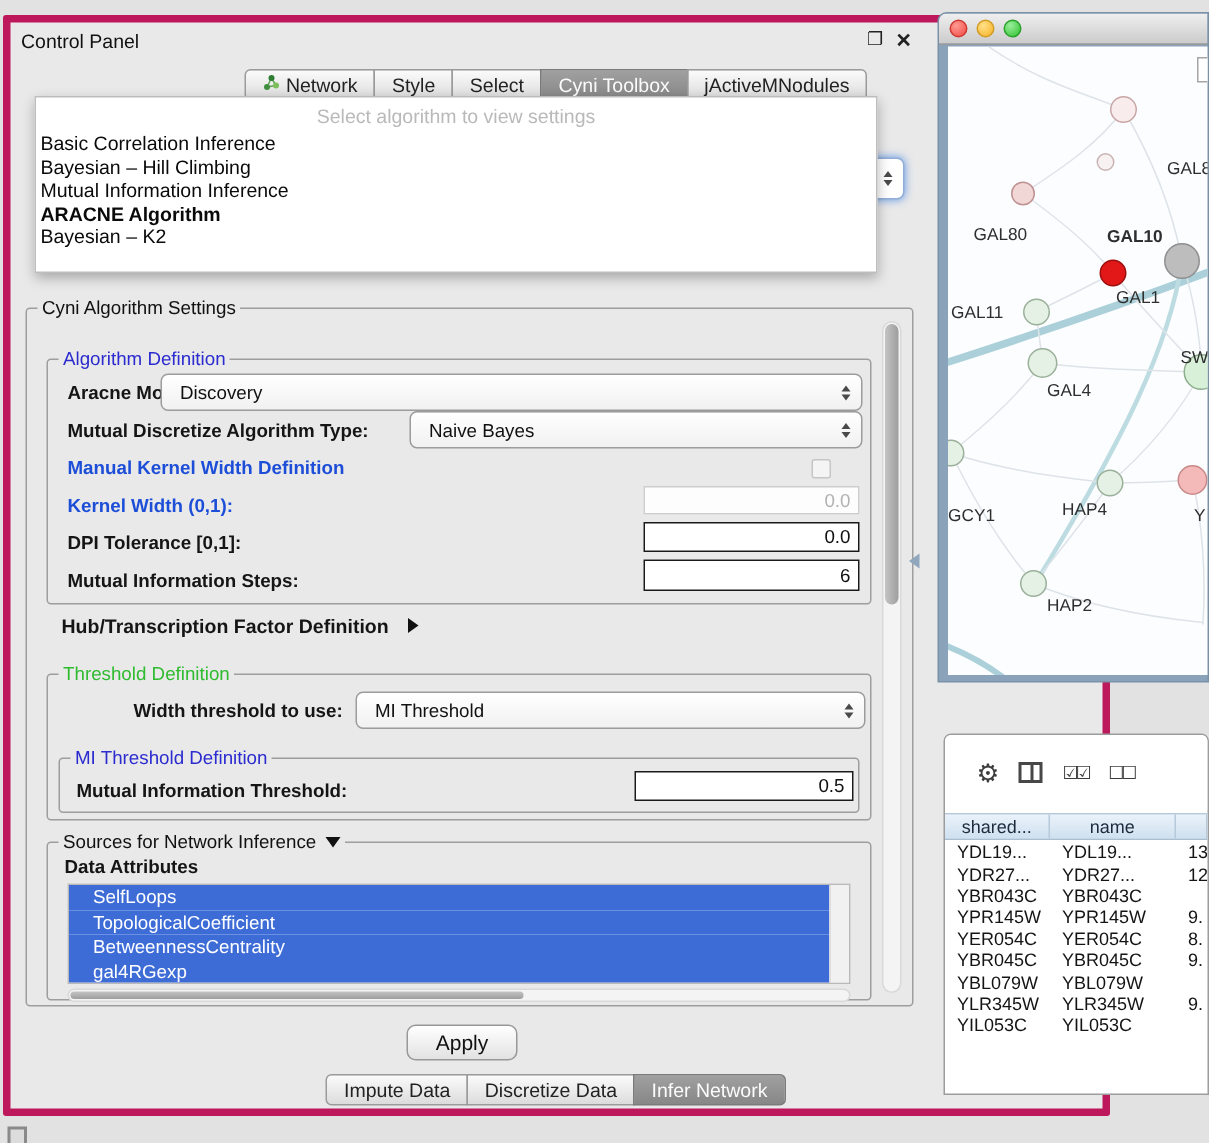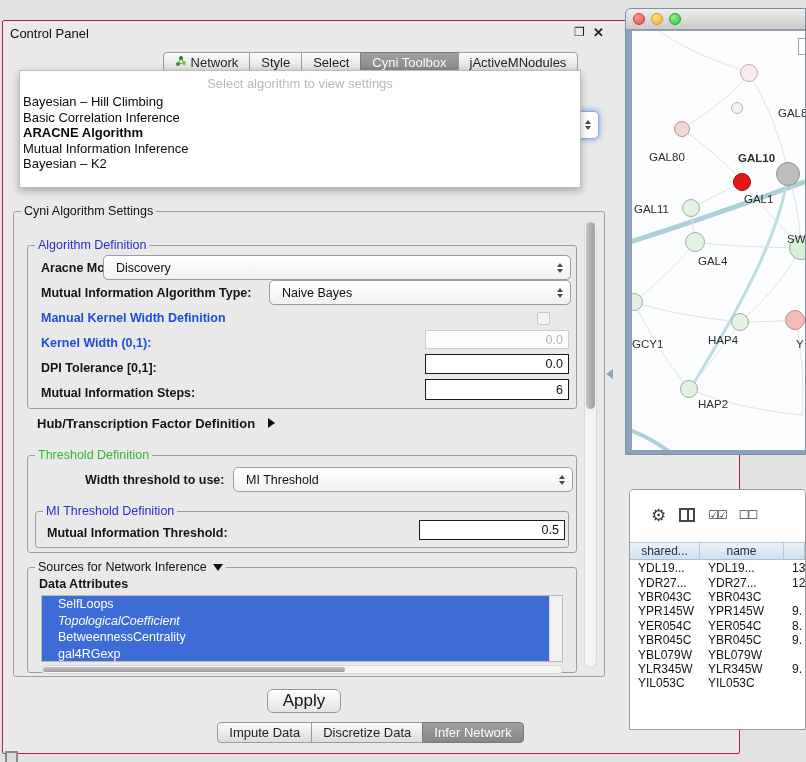"Control Panel" .control-panel { border: 1px solid #be185d -> 5px solid #be185d; top: 20px -> 10px }
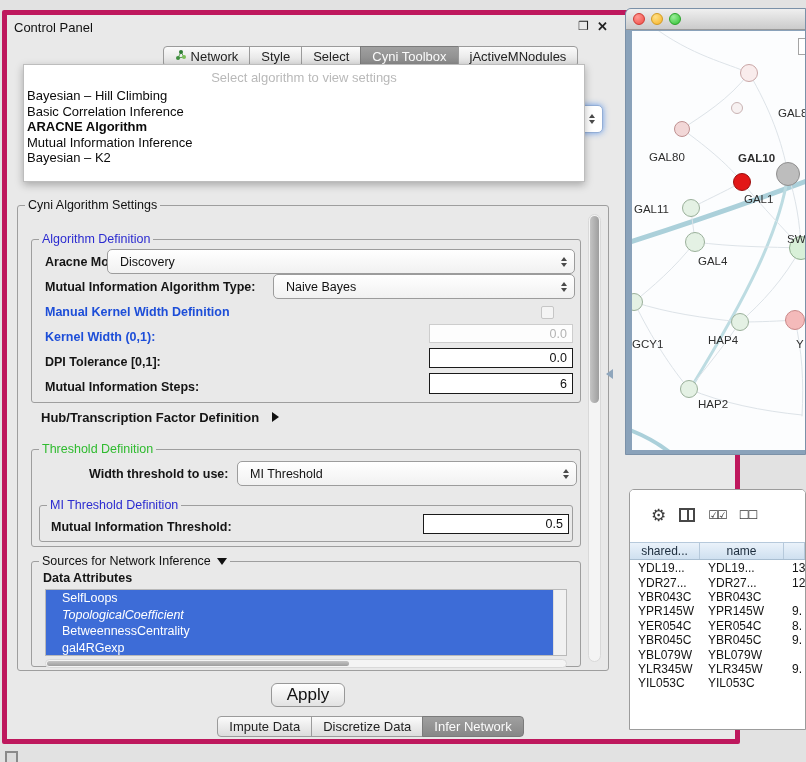"Bayesian – Hill Climbing" div.algo-item { order: before "Basic Correlation Inference" -> after "Basic Correlation Inference" }
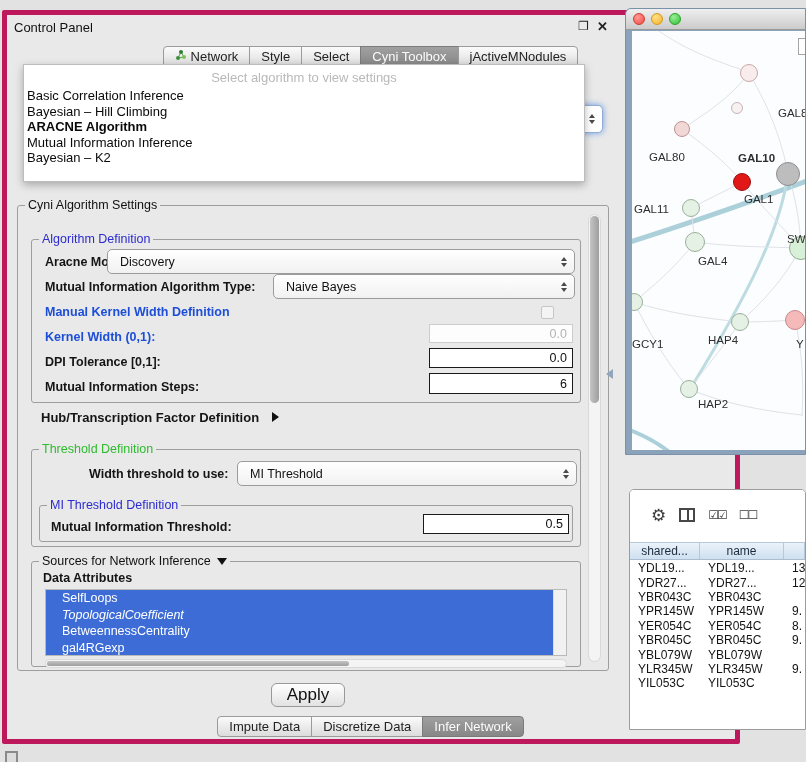"ARACNE Algorithm" div.algo-item { order: before "Mutual Information Inference" -> after "Mutual Information Inference" }
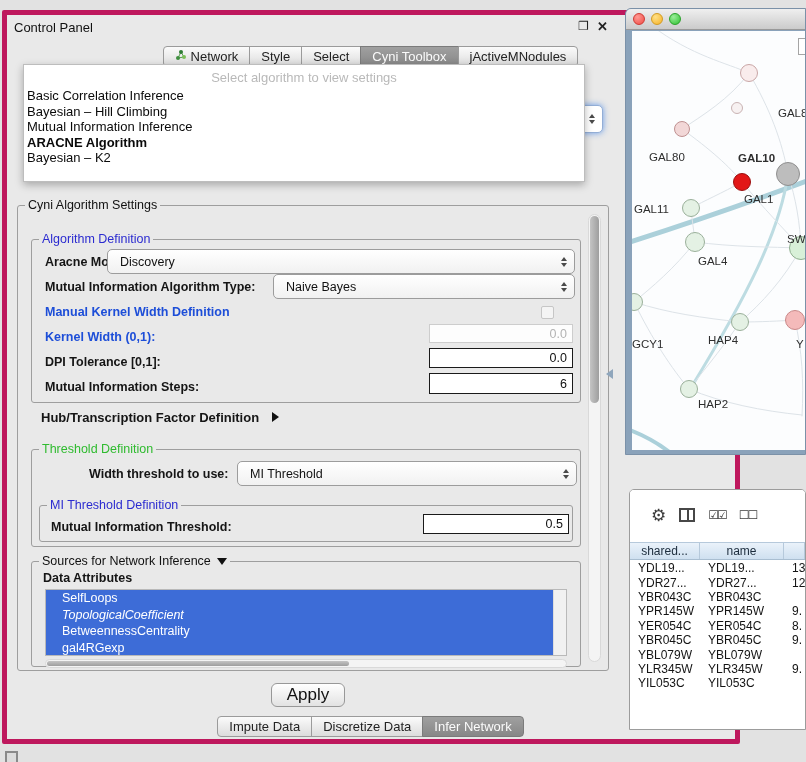"Mutual Information Algorithm Type:" div.blabel { text: Information -> Discretize }
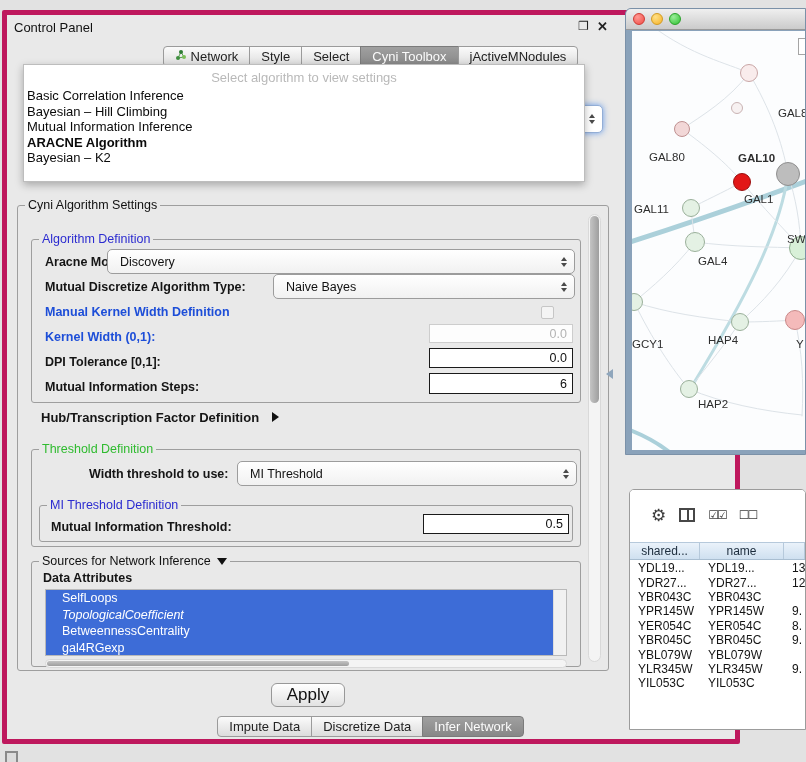"TopologicalCoefficient" div.list-item { font-style: italic -> none }
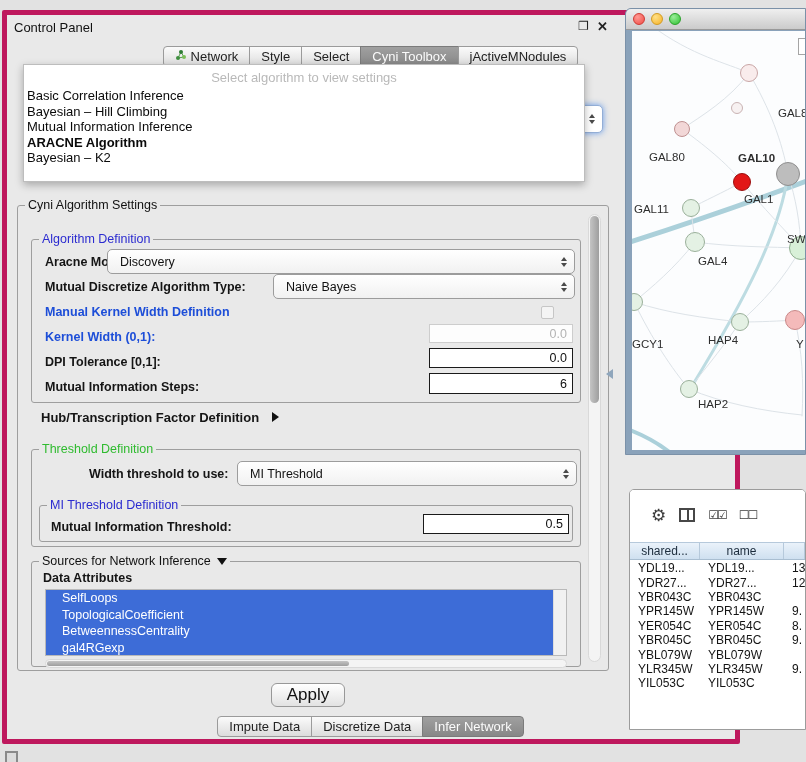"Apply" .apply-btn { font-size: 17px -> 14px }
